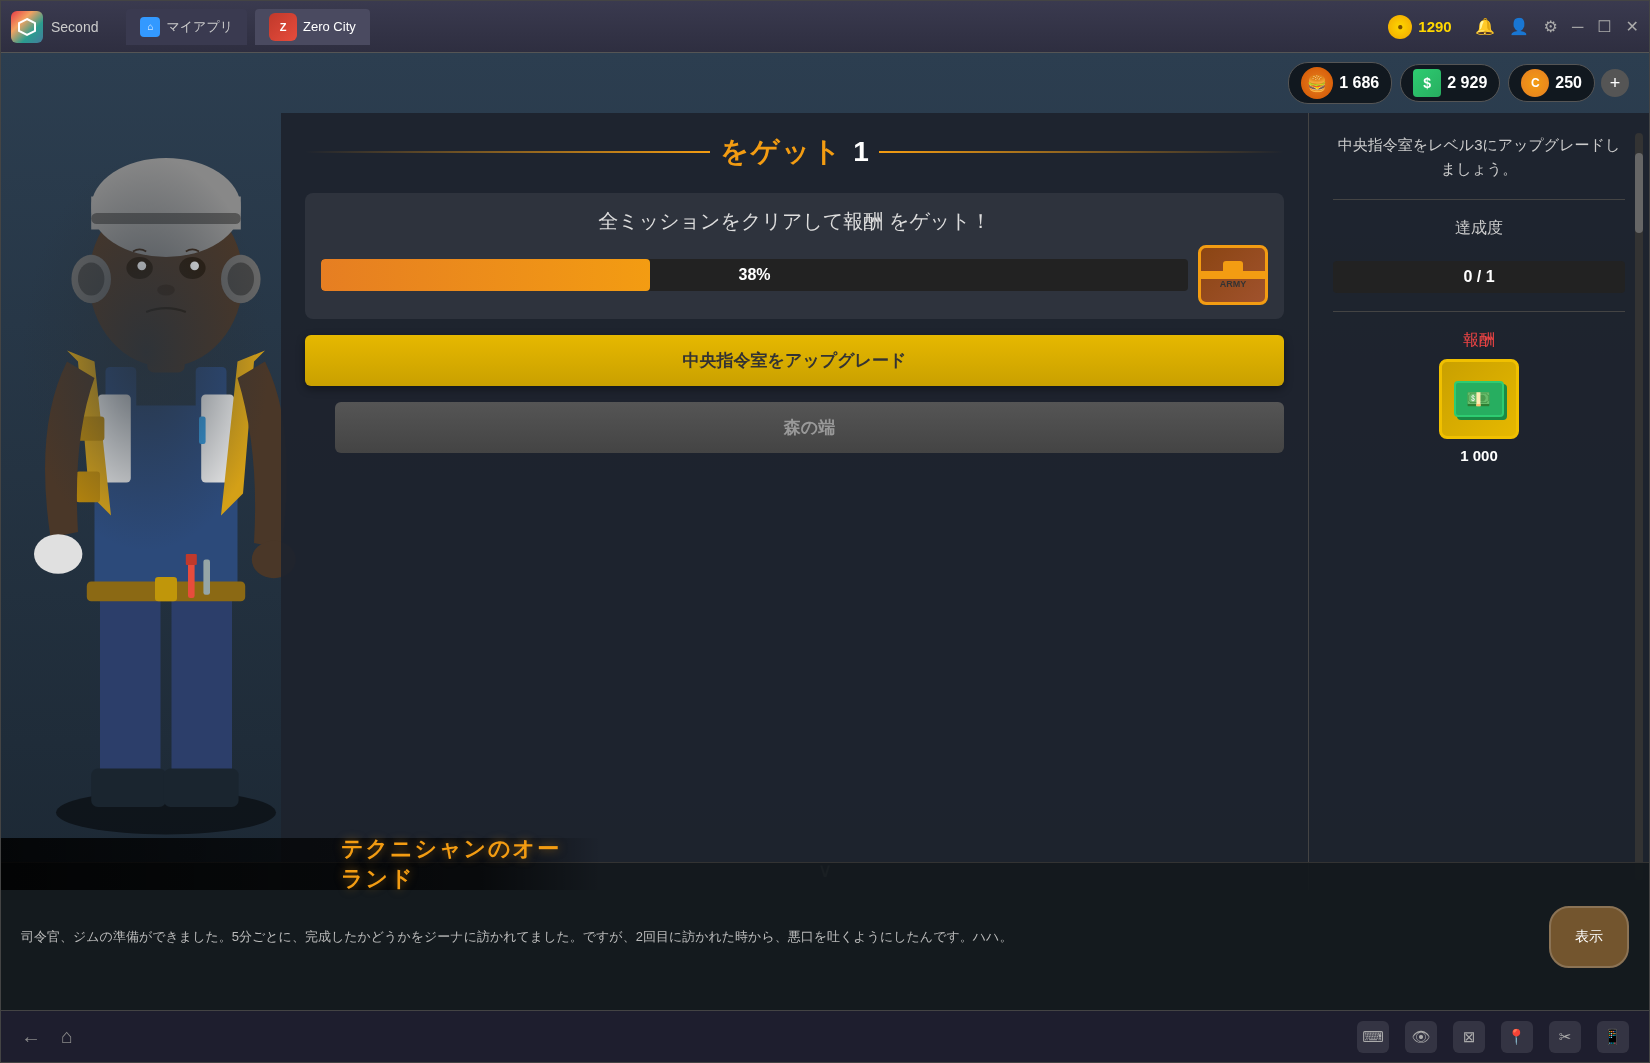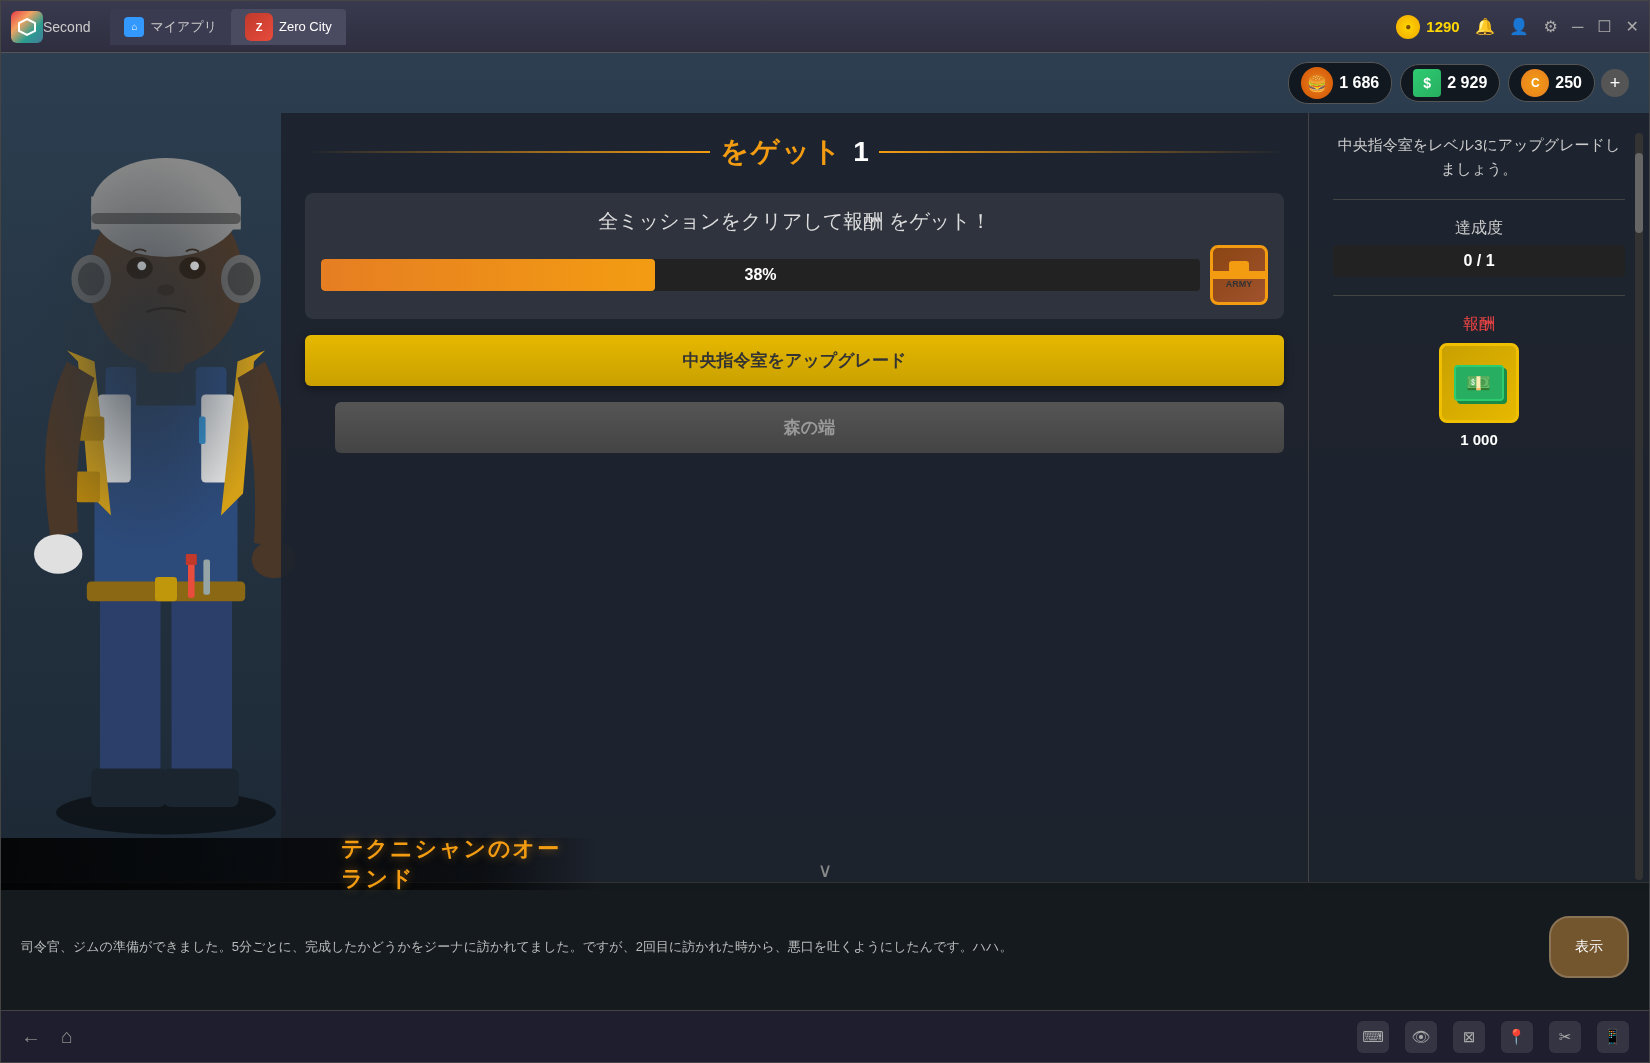"Second" .bs-titlebar { gap: none -> 8px }
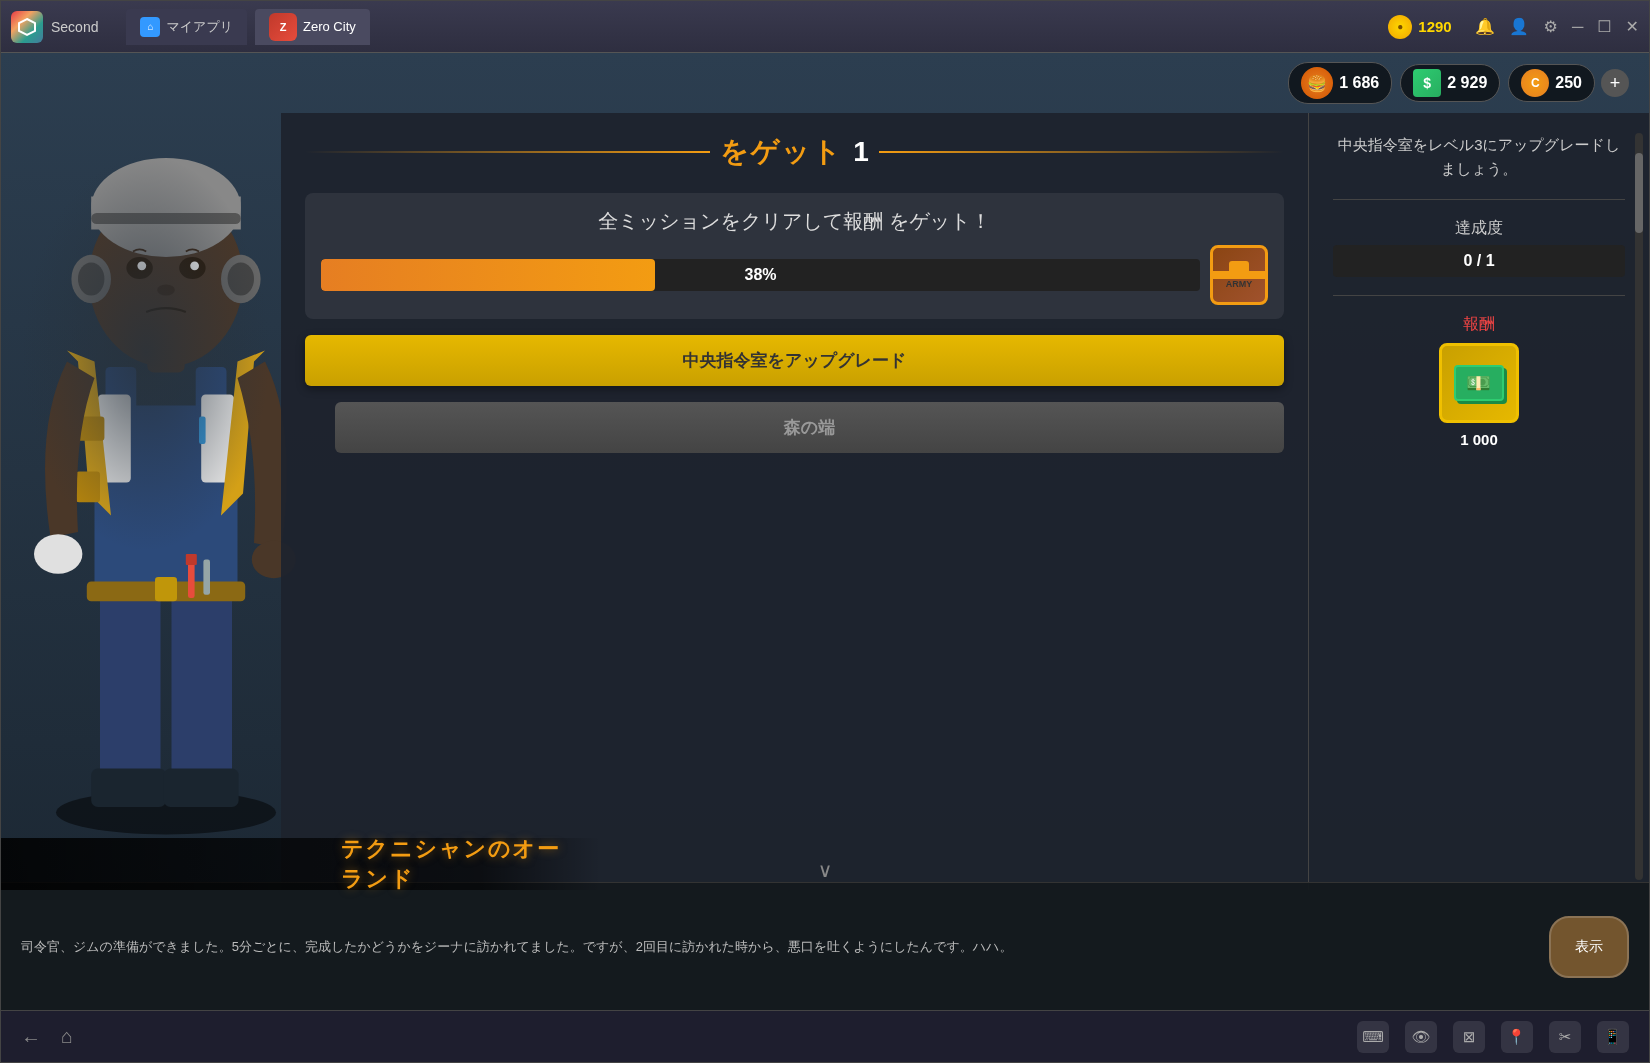"達成度" .achievement-section { gap: 6px -> 22px }
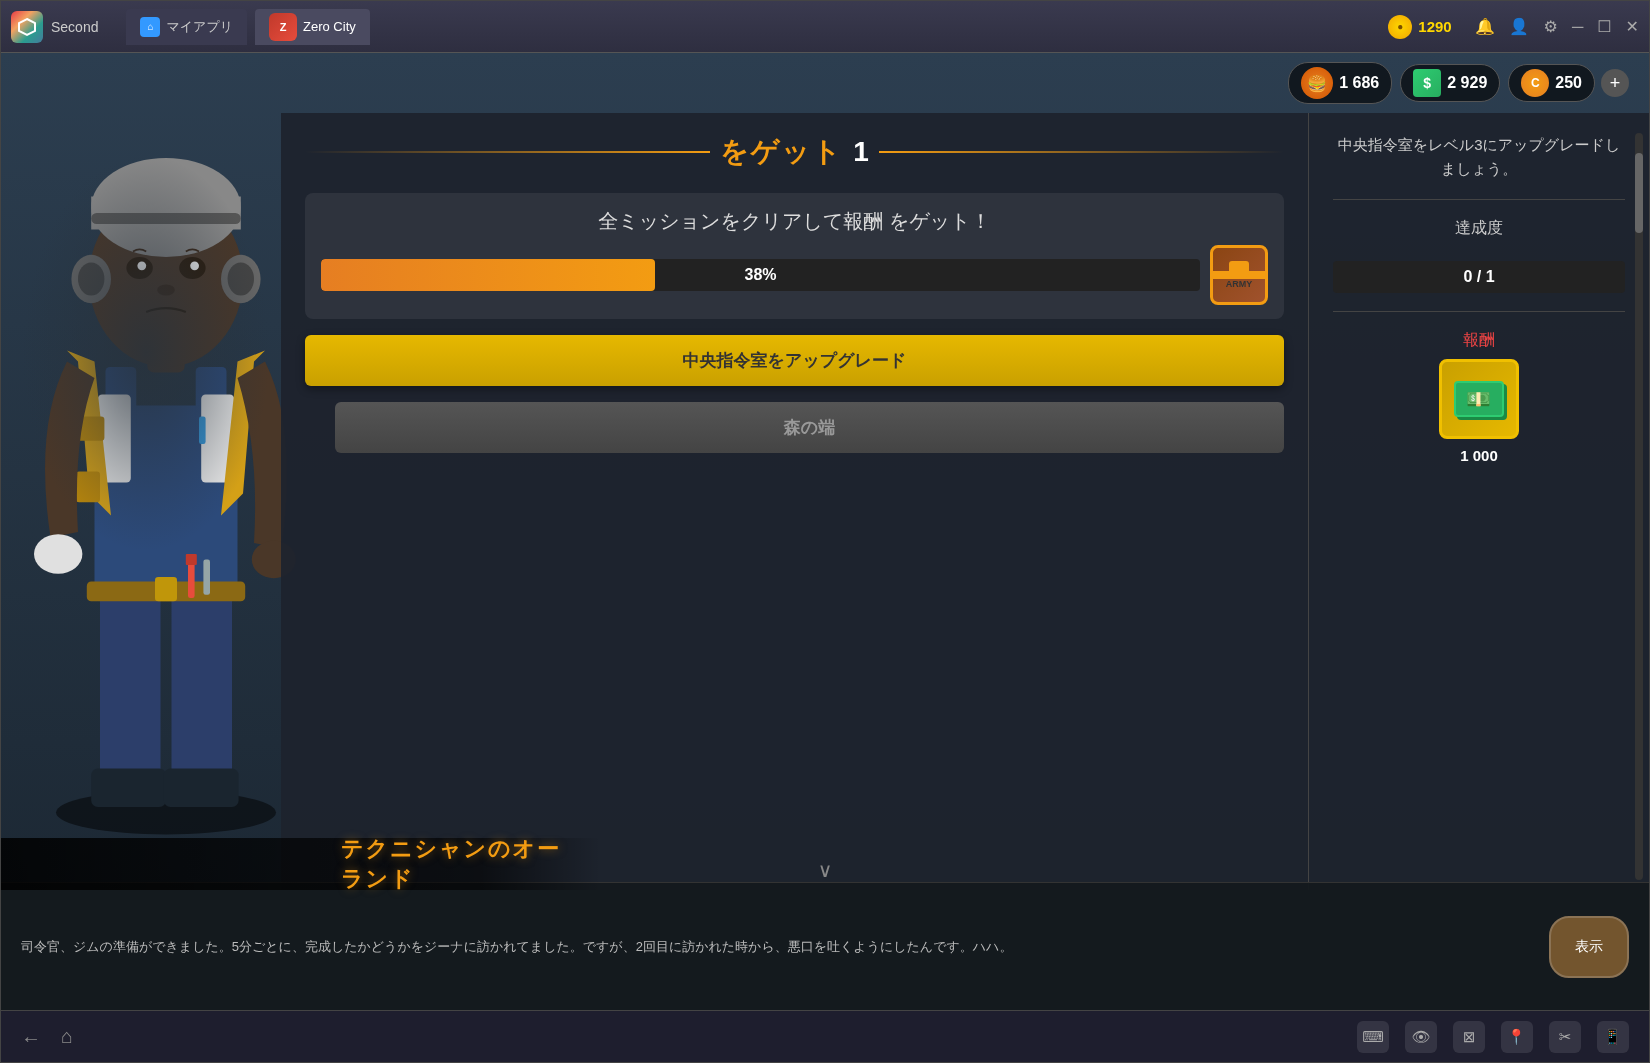"ARMY" .chest-icon { width: 58px -> 70px }
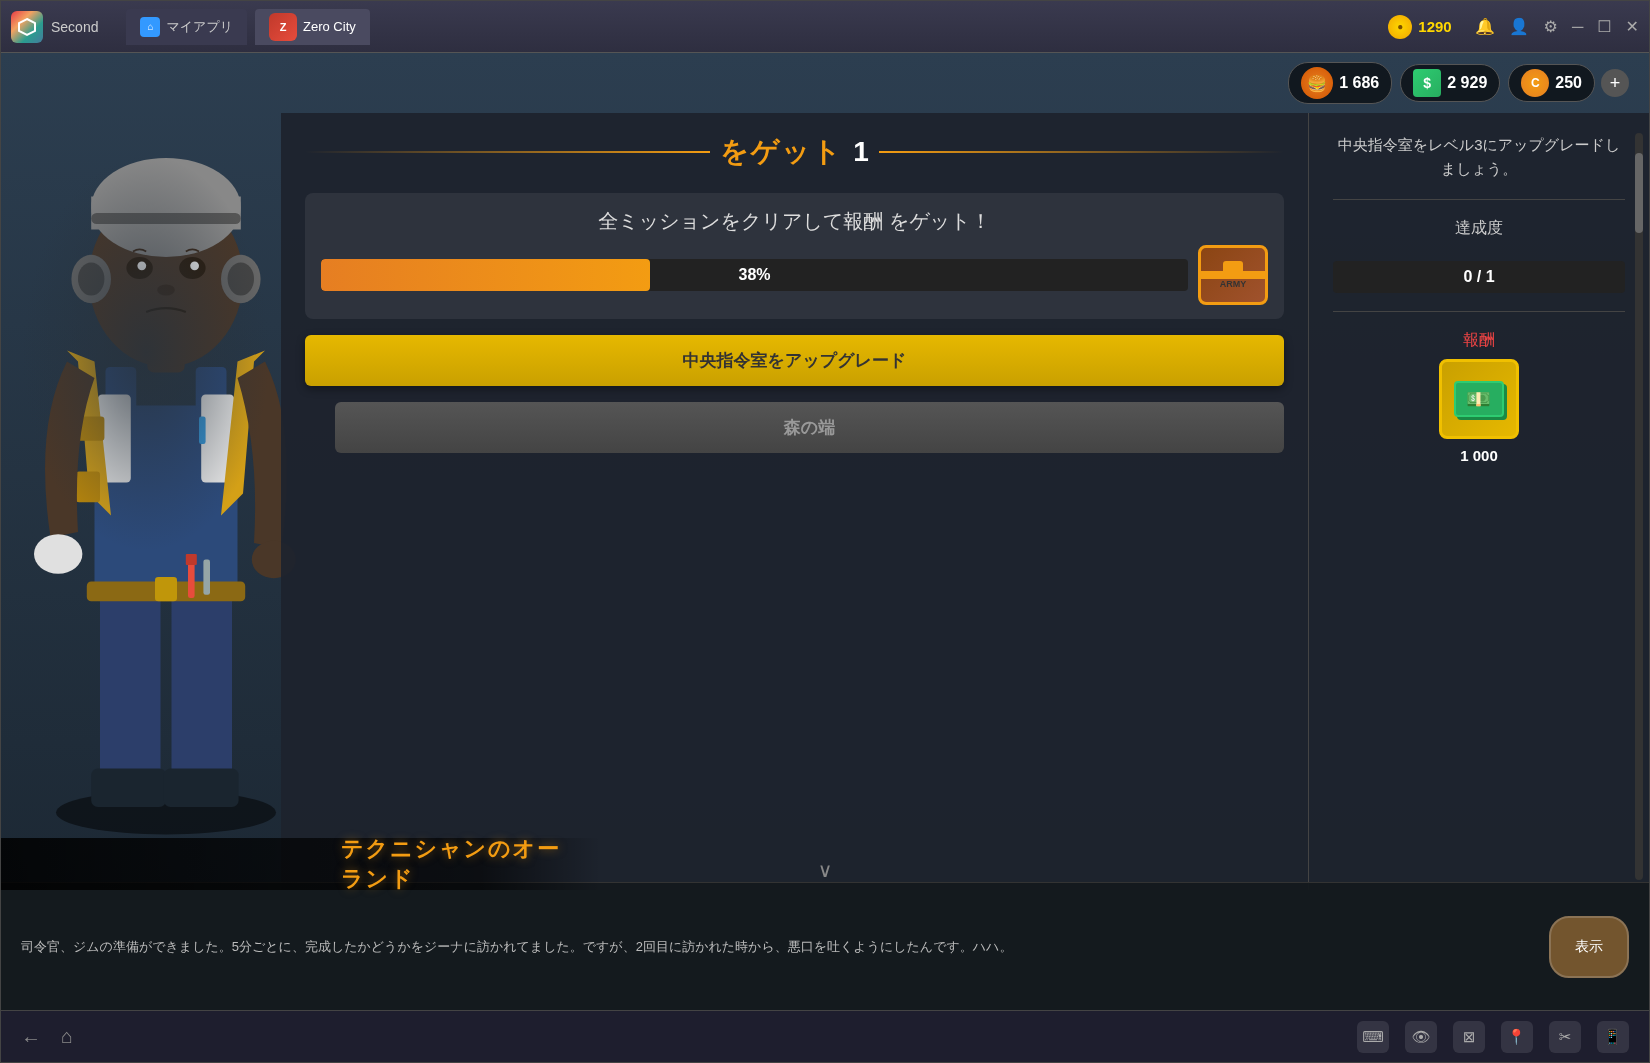"司令官、ジムの準備ができました。5分ごとに、完成したかどうかをジーナに訪かれてま" .dialog-bar { height: 128px -> 148px }
